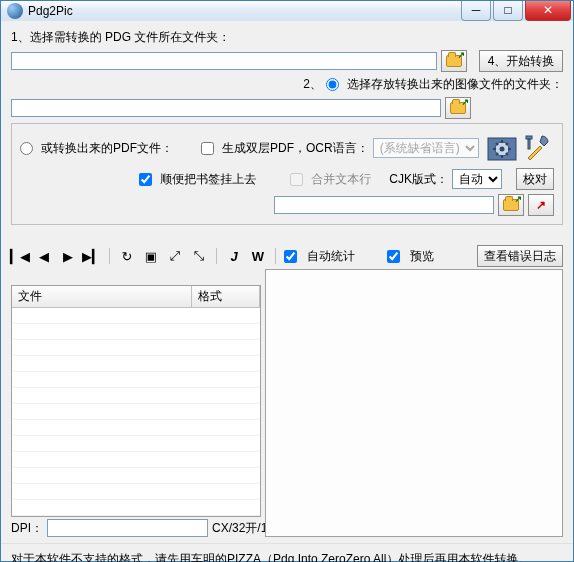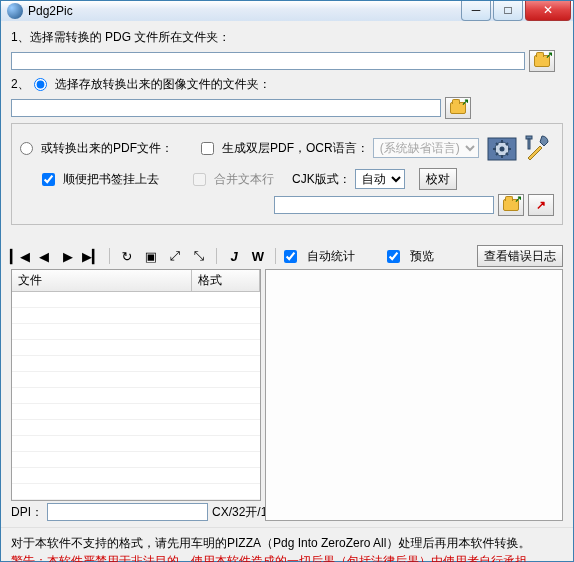"1、选择需转换的 PDG 文件所在文件夹：" .row { justify-content: none -> flex-end }
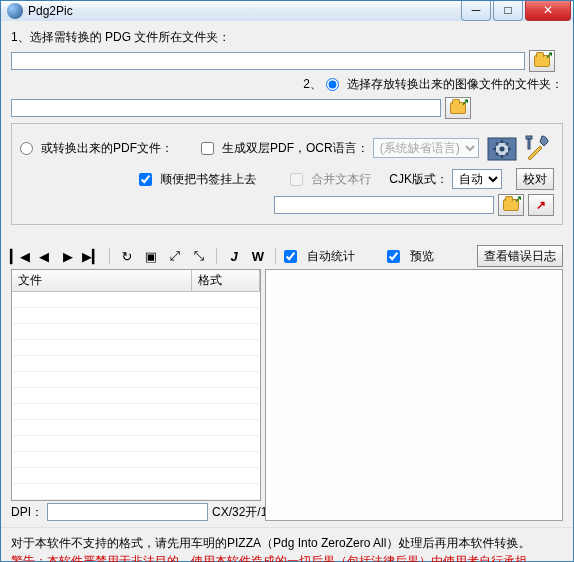"4、开始转换" button.btn { html: none -> <button>4、开始转换</button> }
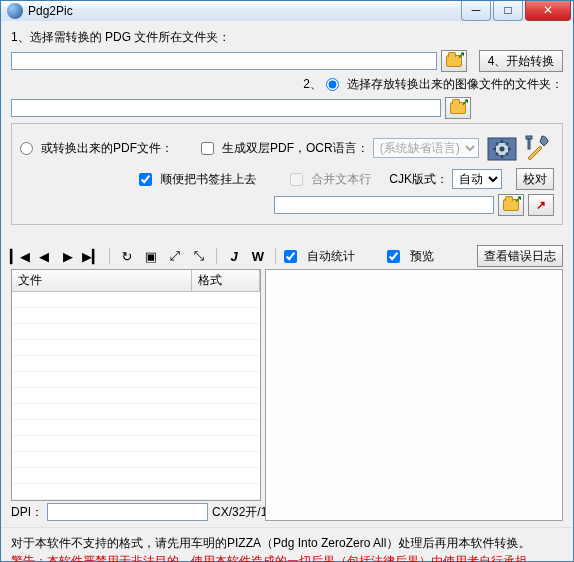"文件" .table-wrap { margin-top: none -> 16px }
